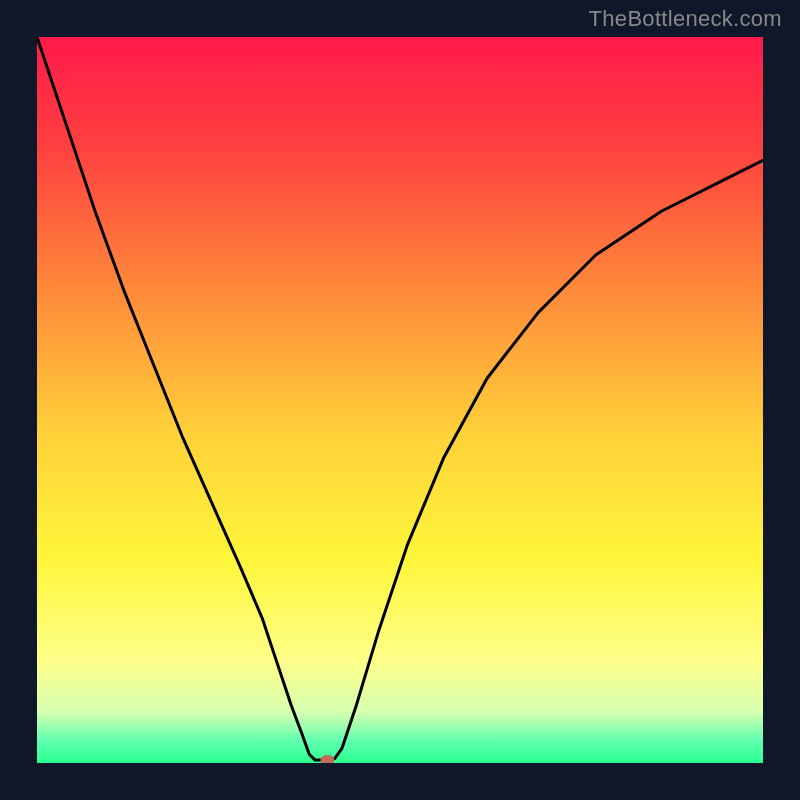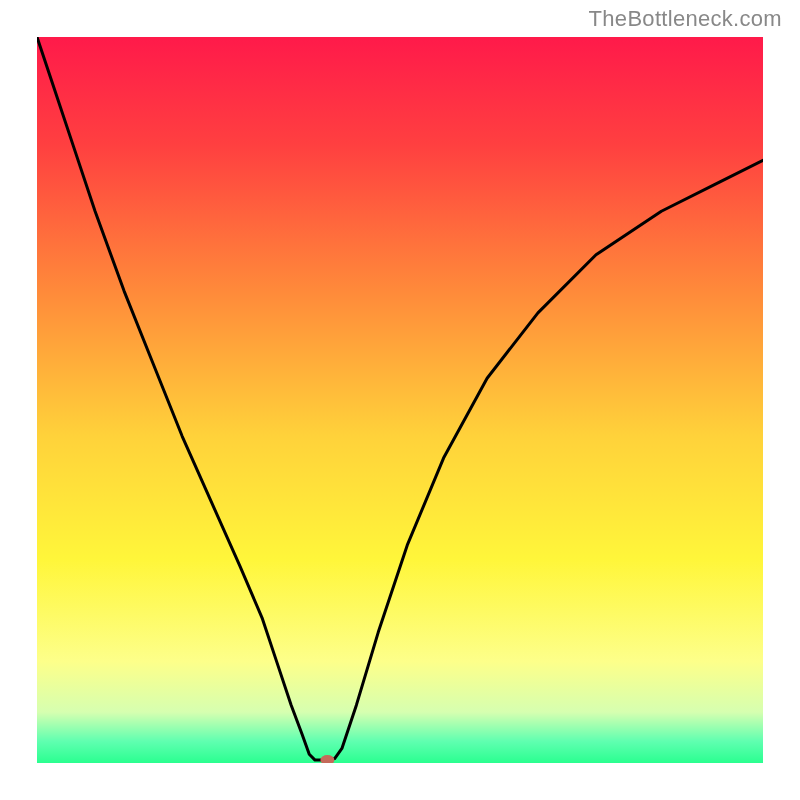"TheBottleneck.com" .container { background: #ffffff -> #0f172a }
